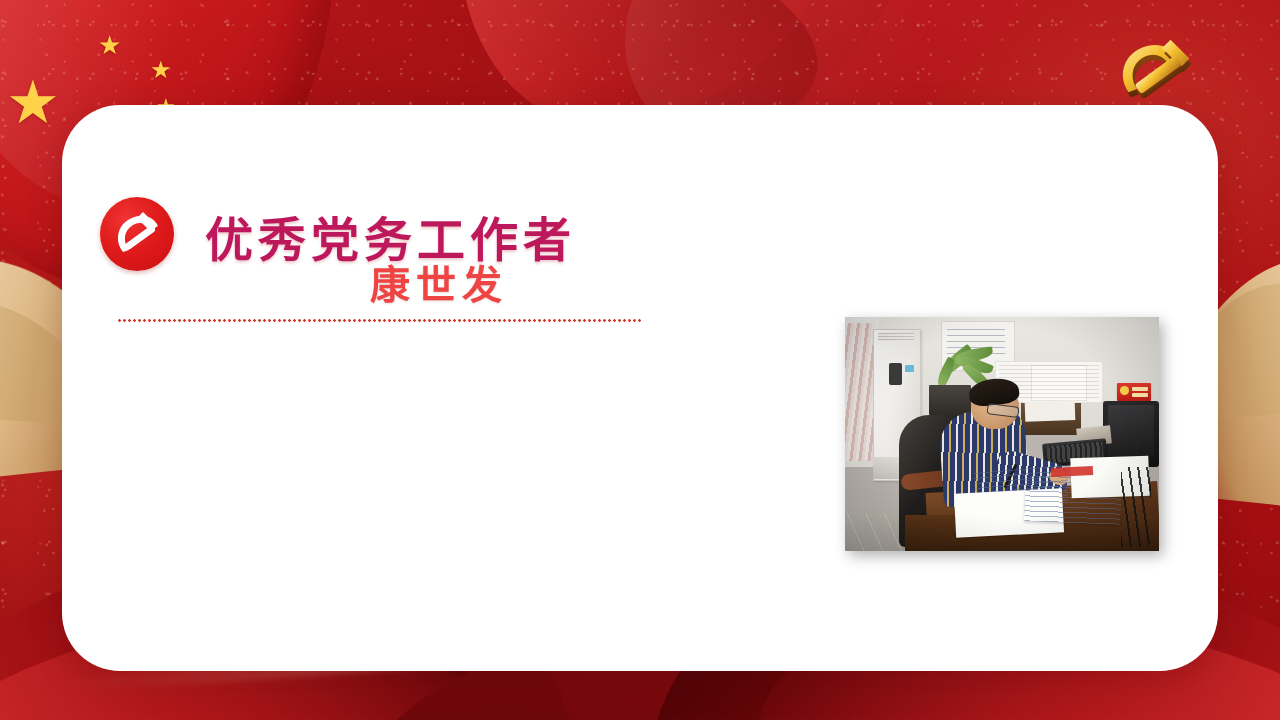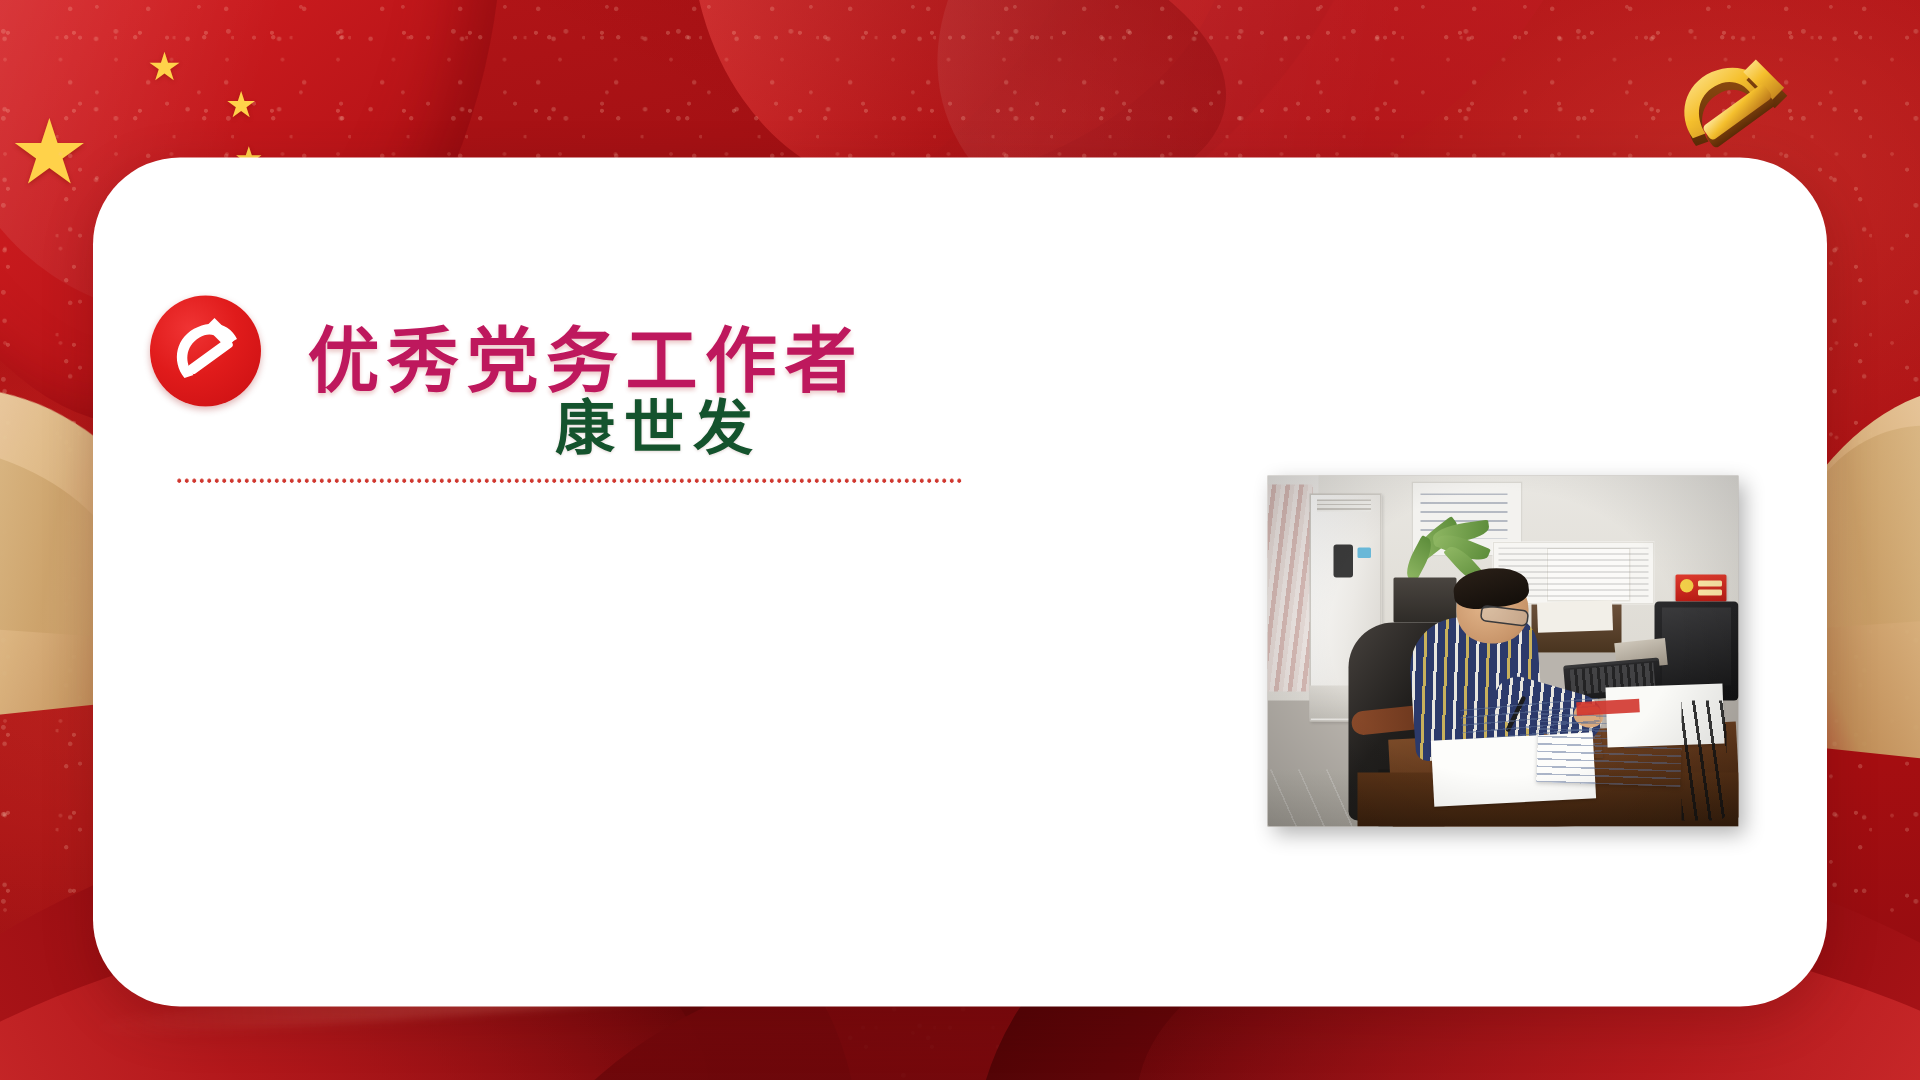"康世发" .name-line { color: #14532d -> #ef4444 }
